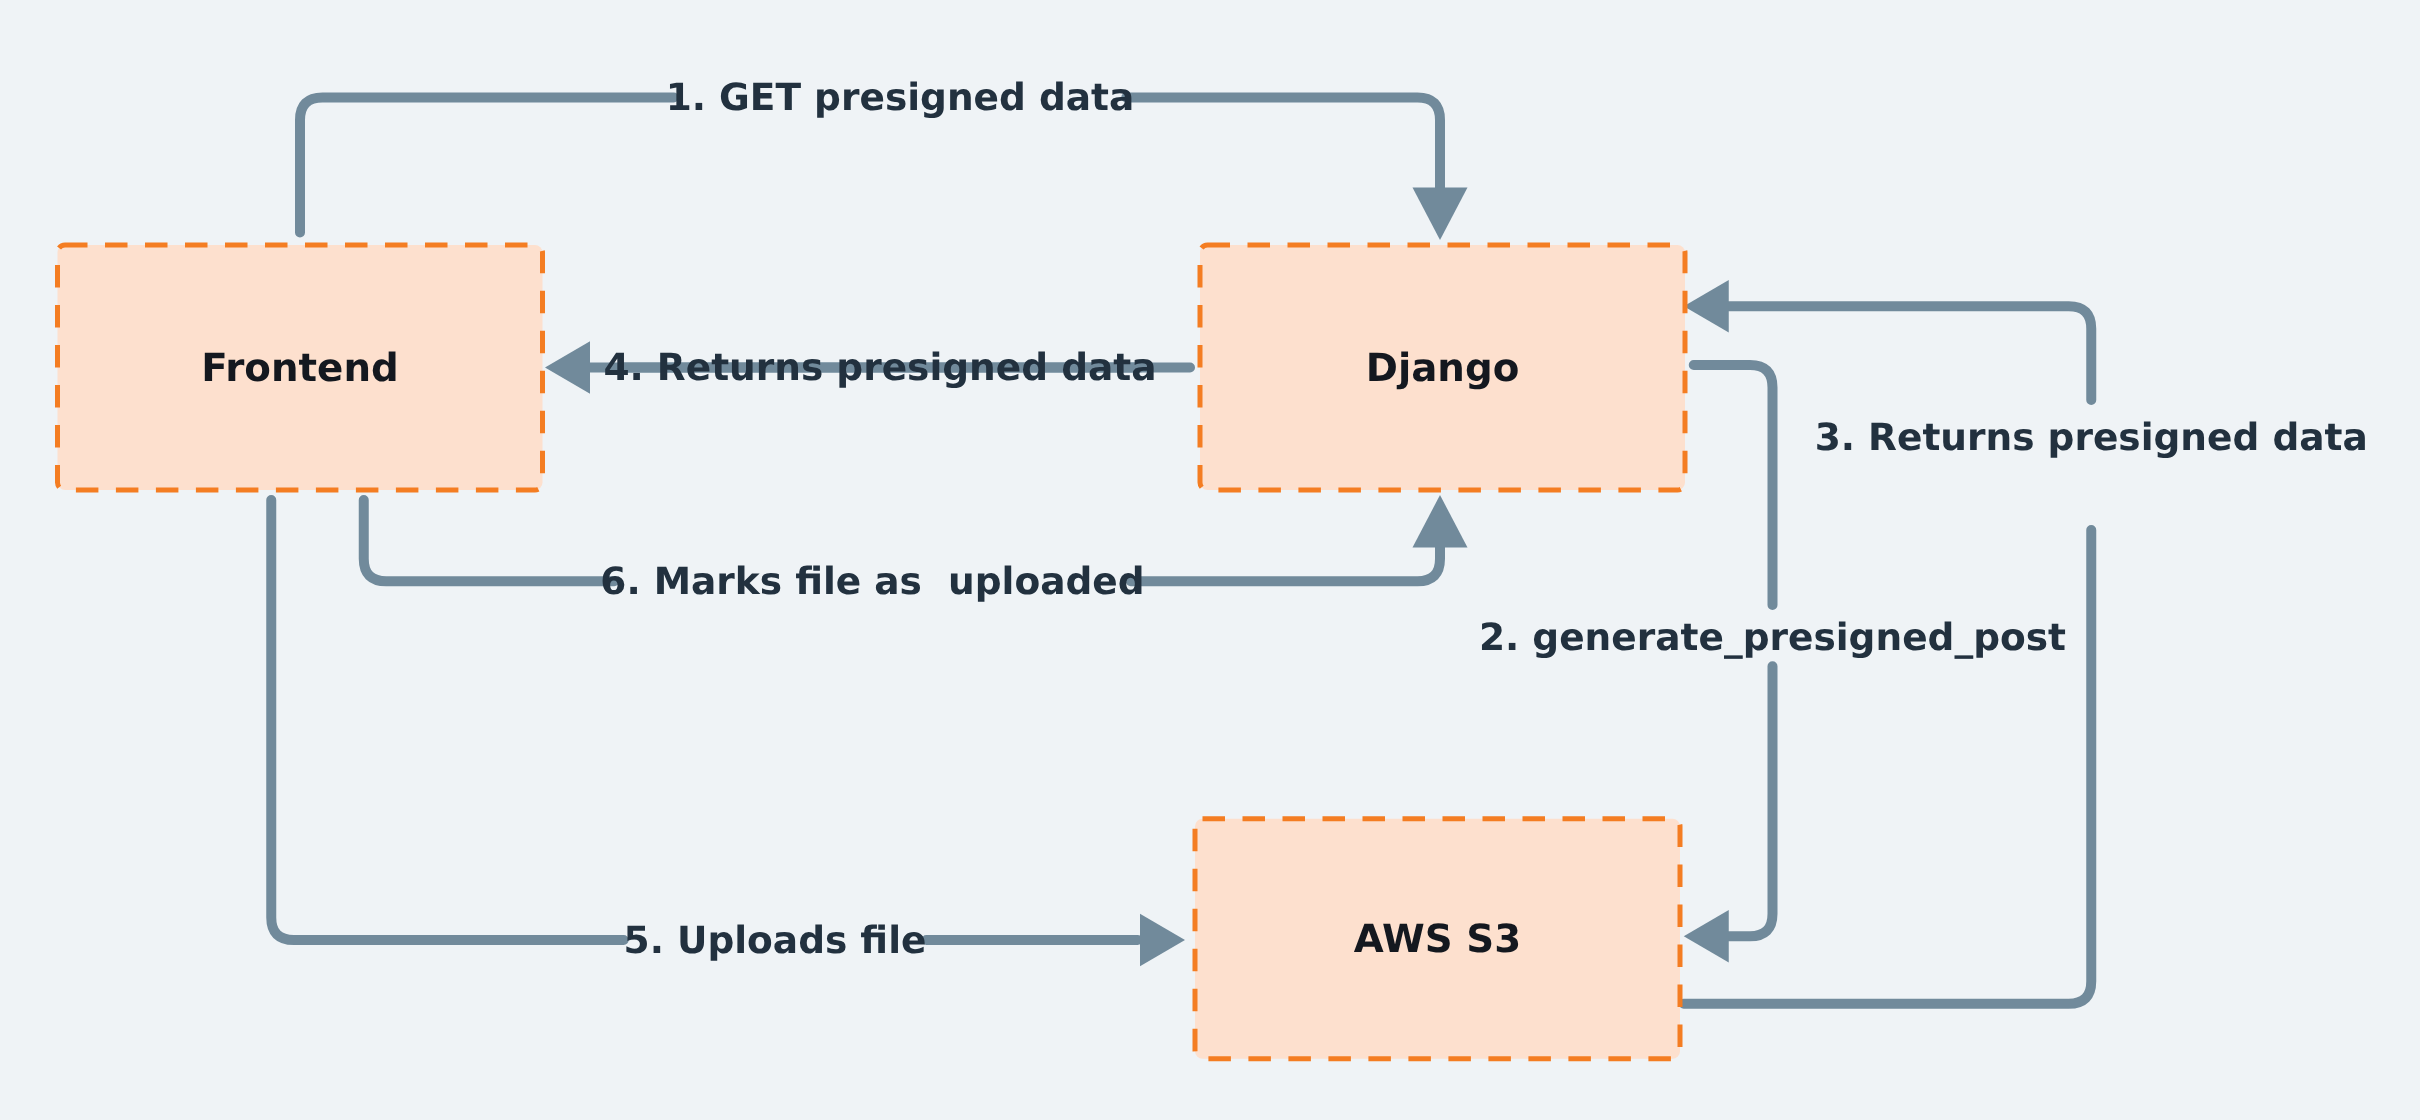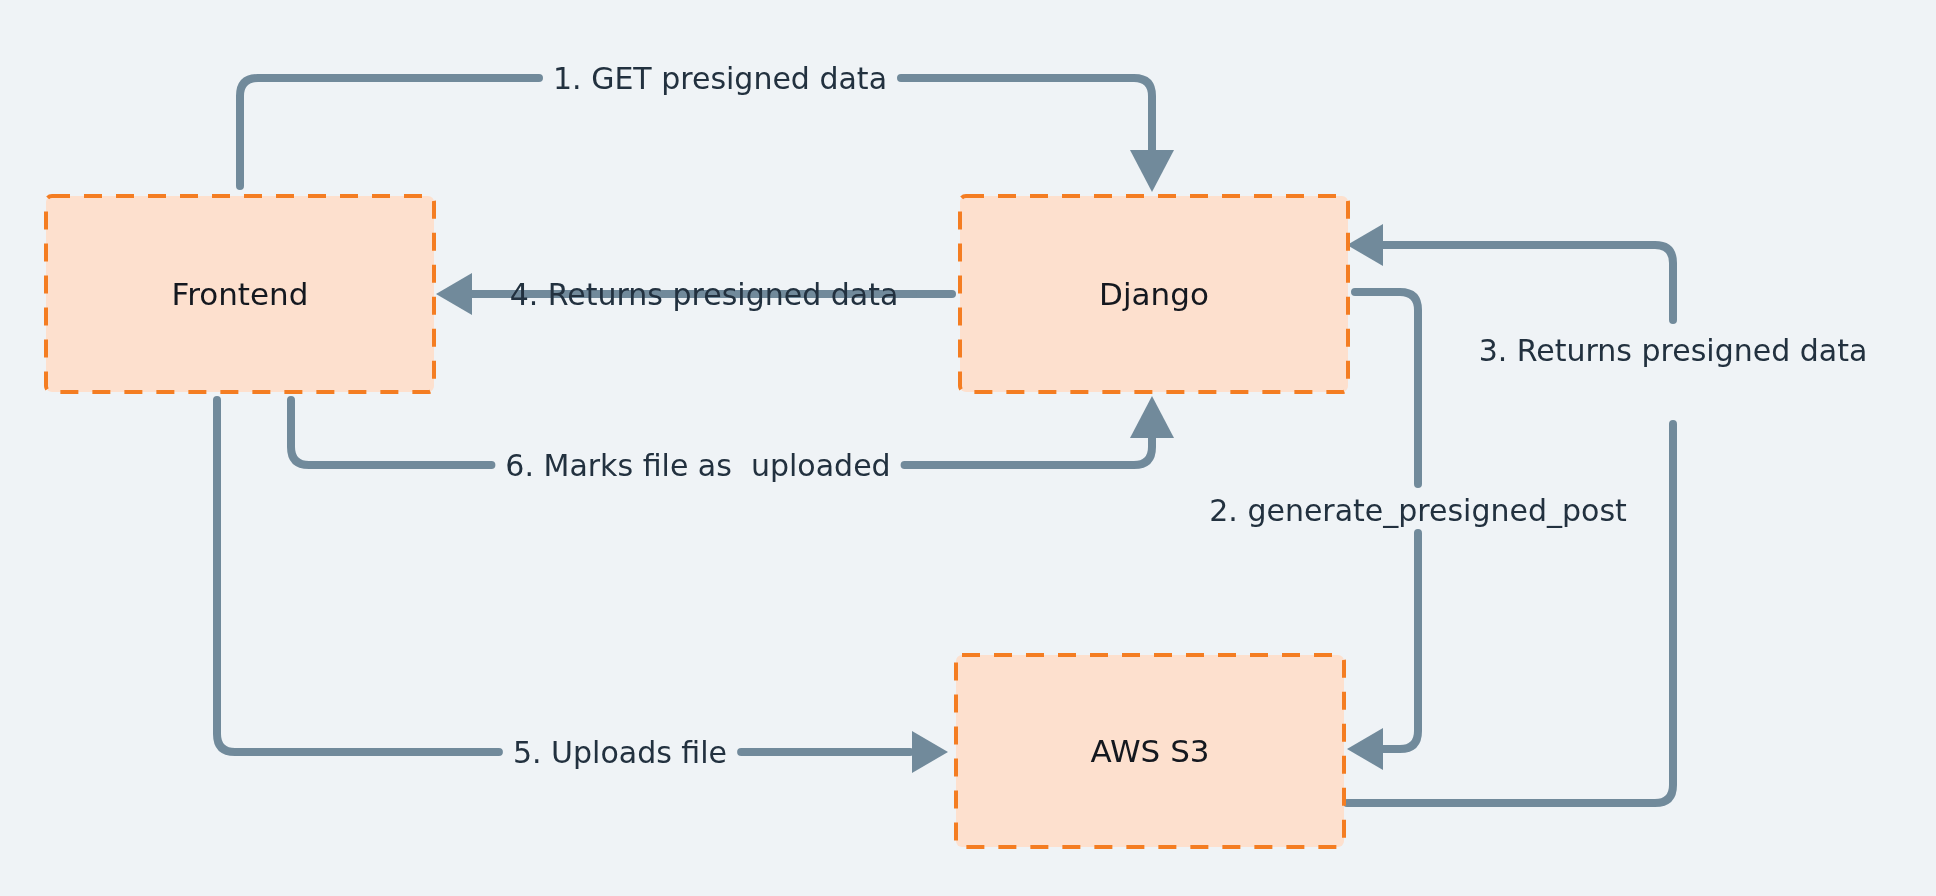"1. GET presigned data" #diagram-root { font-weight: none -> bold }
